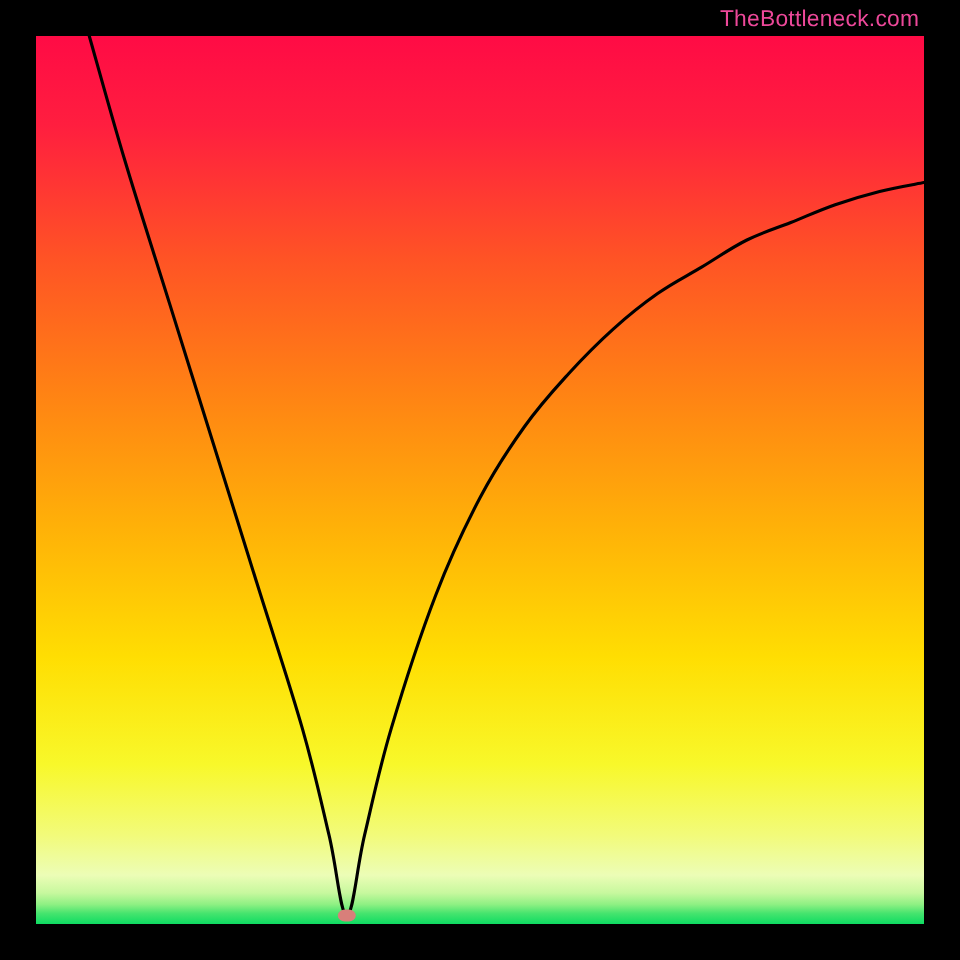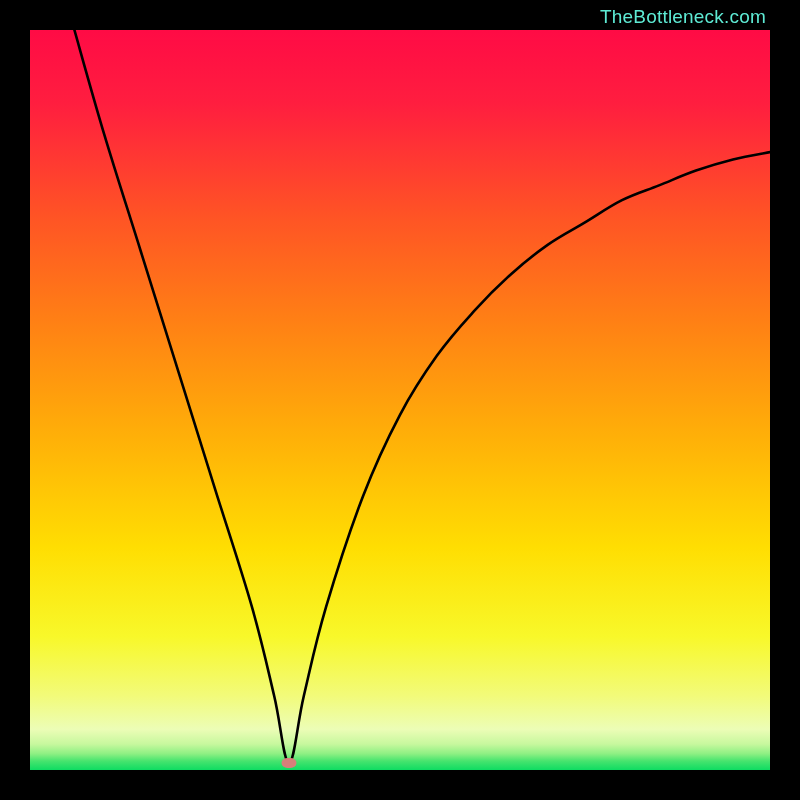"TheBottleneck.com" .watermark { color: #5eead4 -> #ec4899 }
